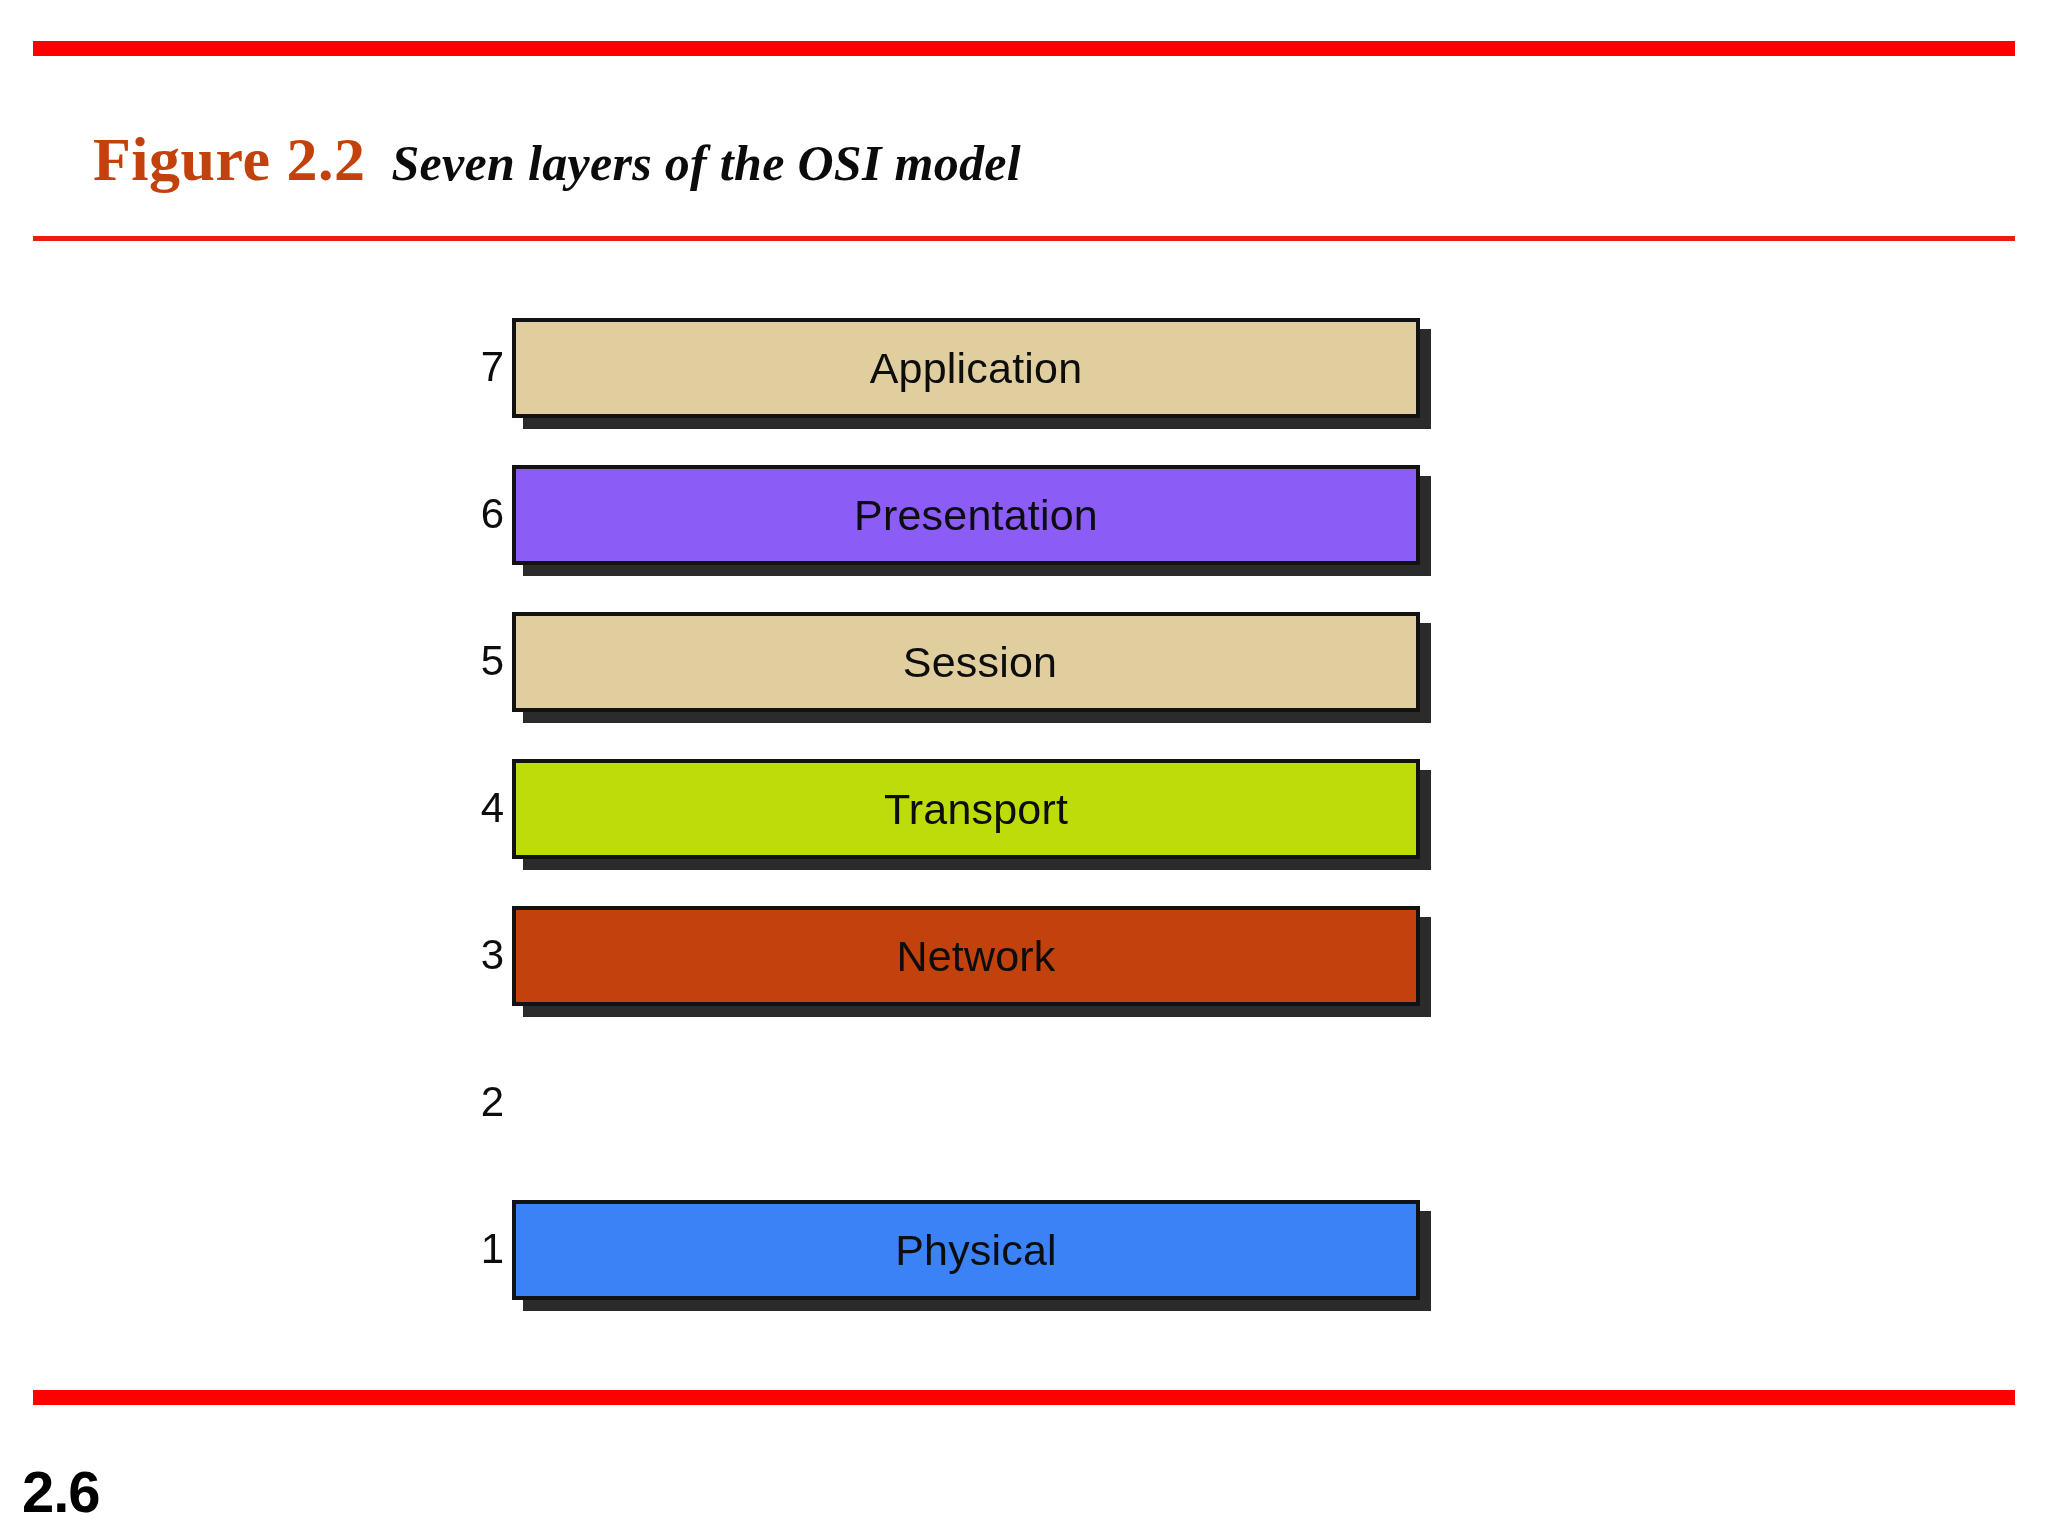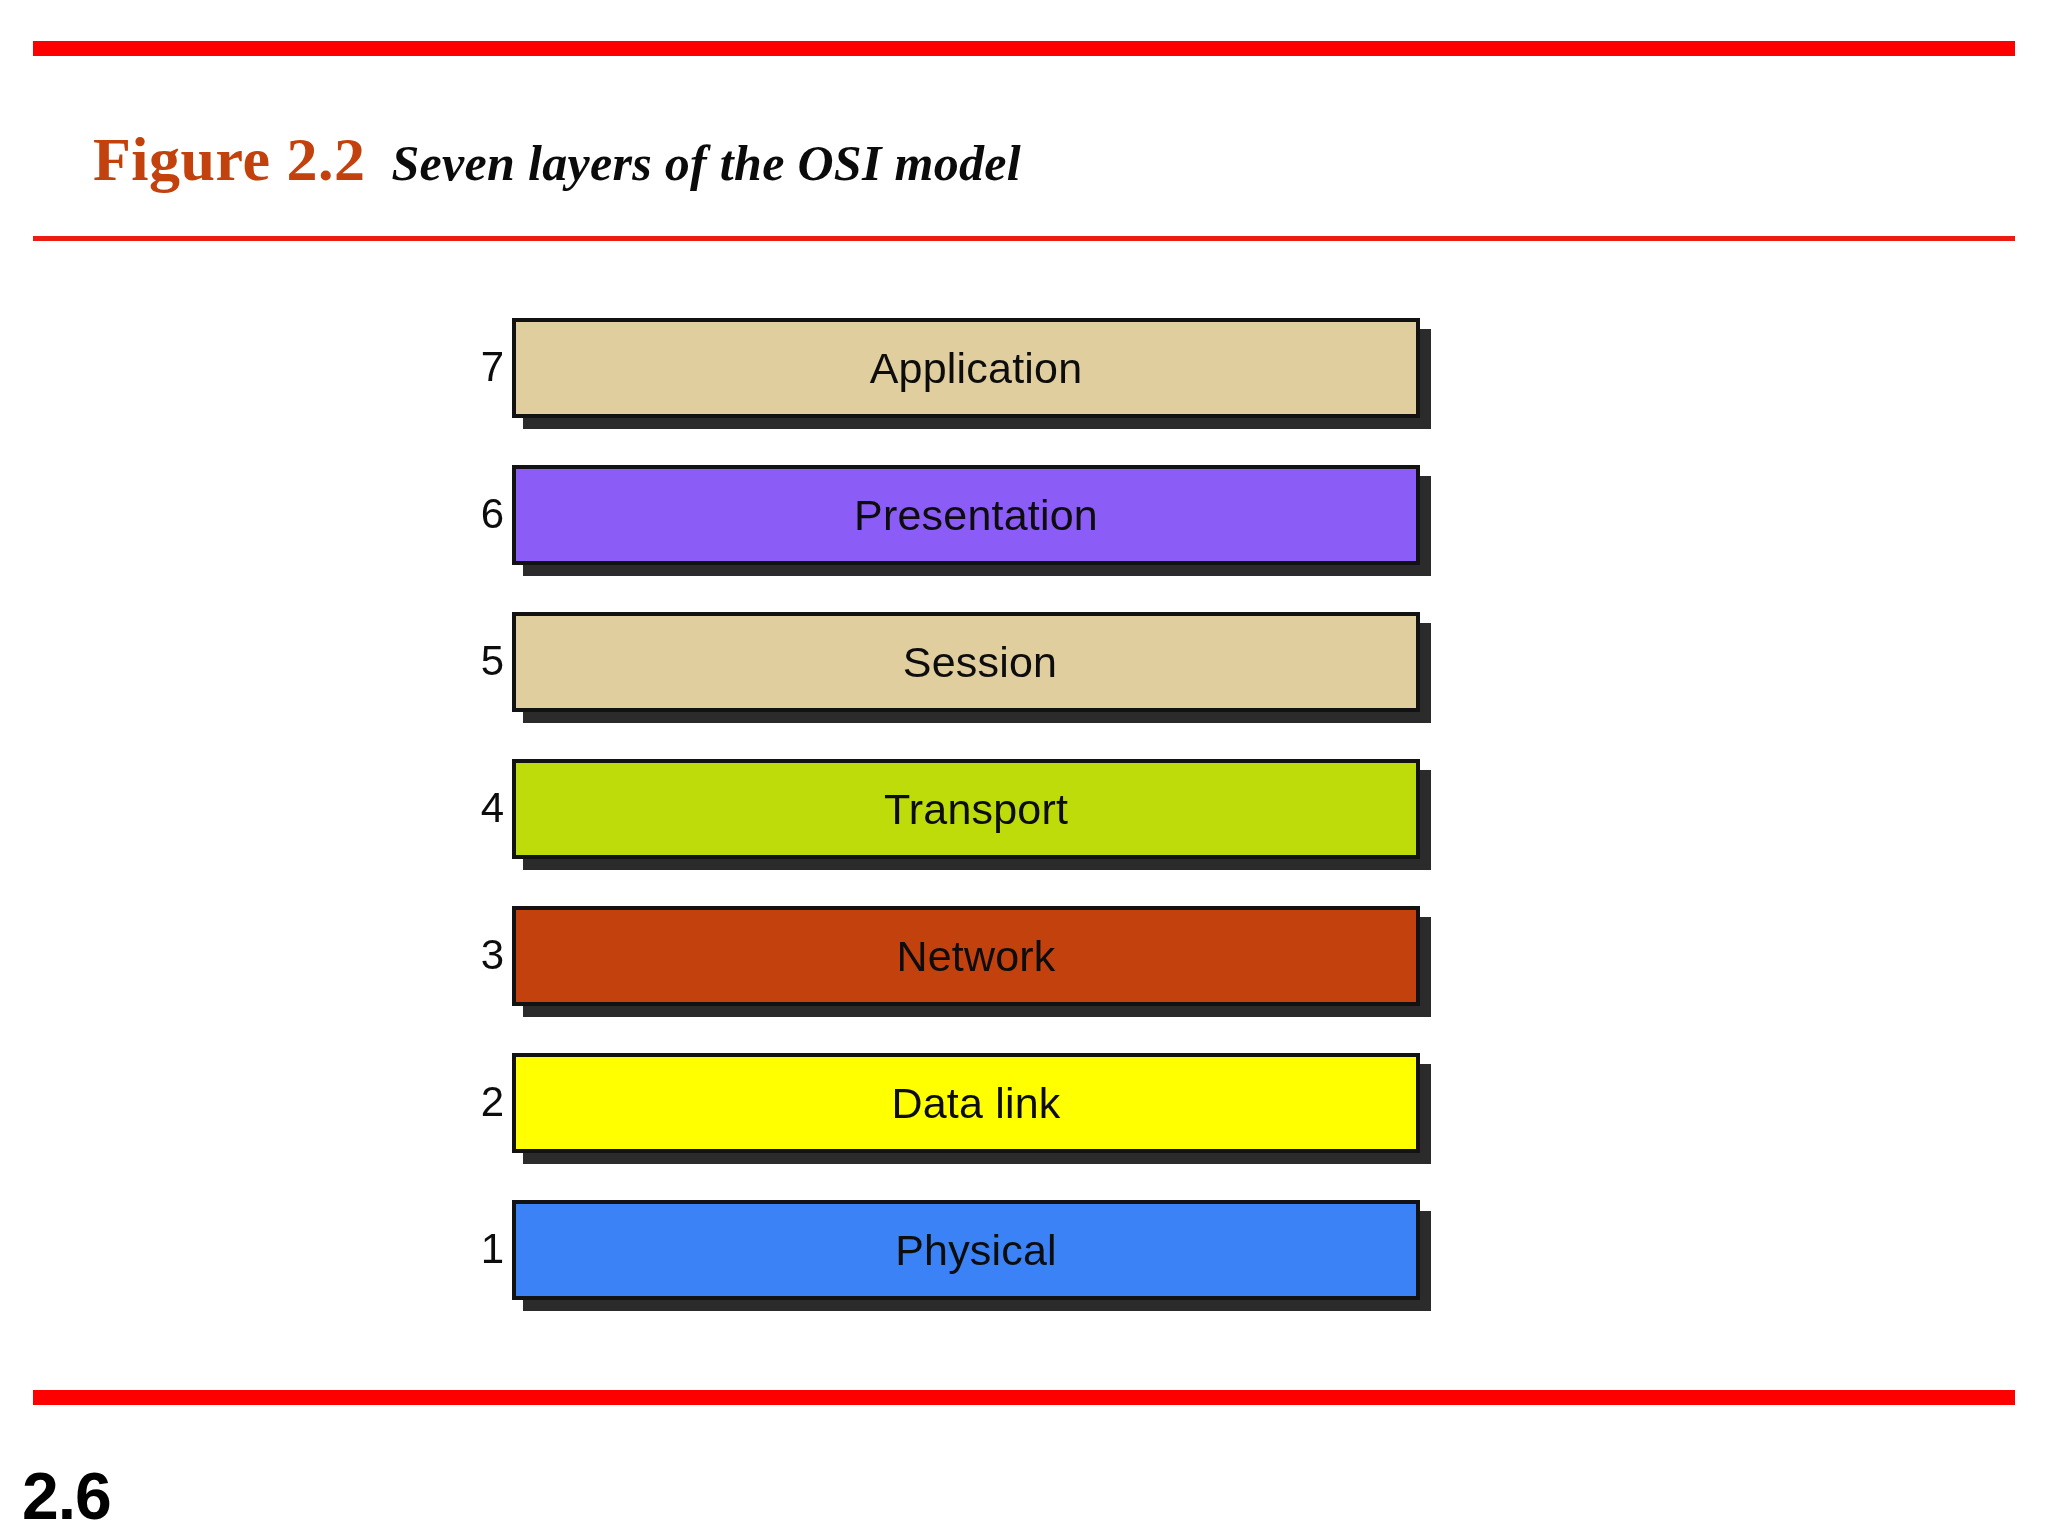"Data link" div.layer-box-wrap { html: <div> <div></div> <div> <span>Data link</span> </div> </div> -> none }
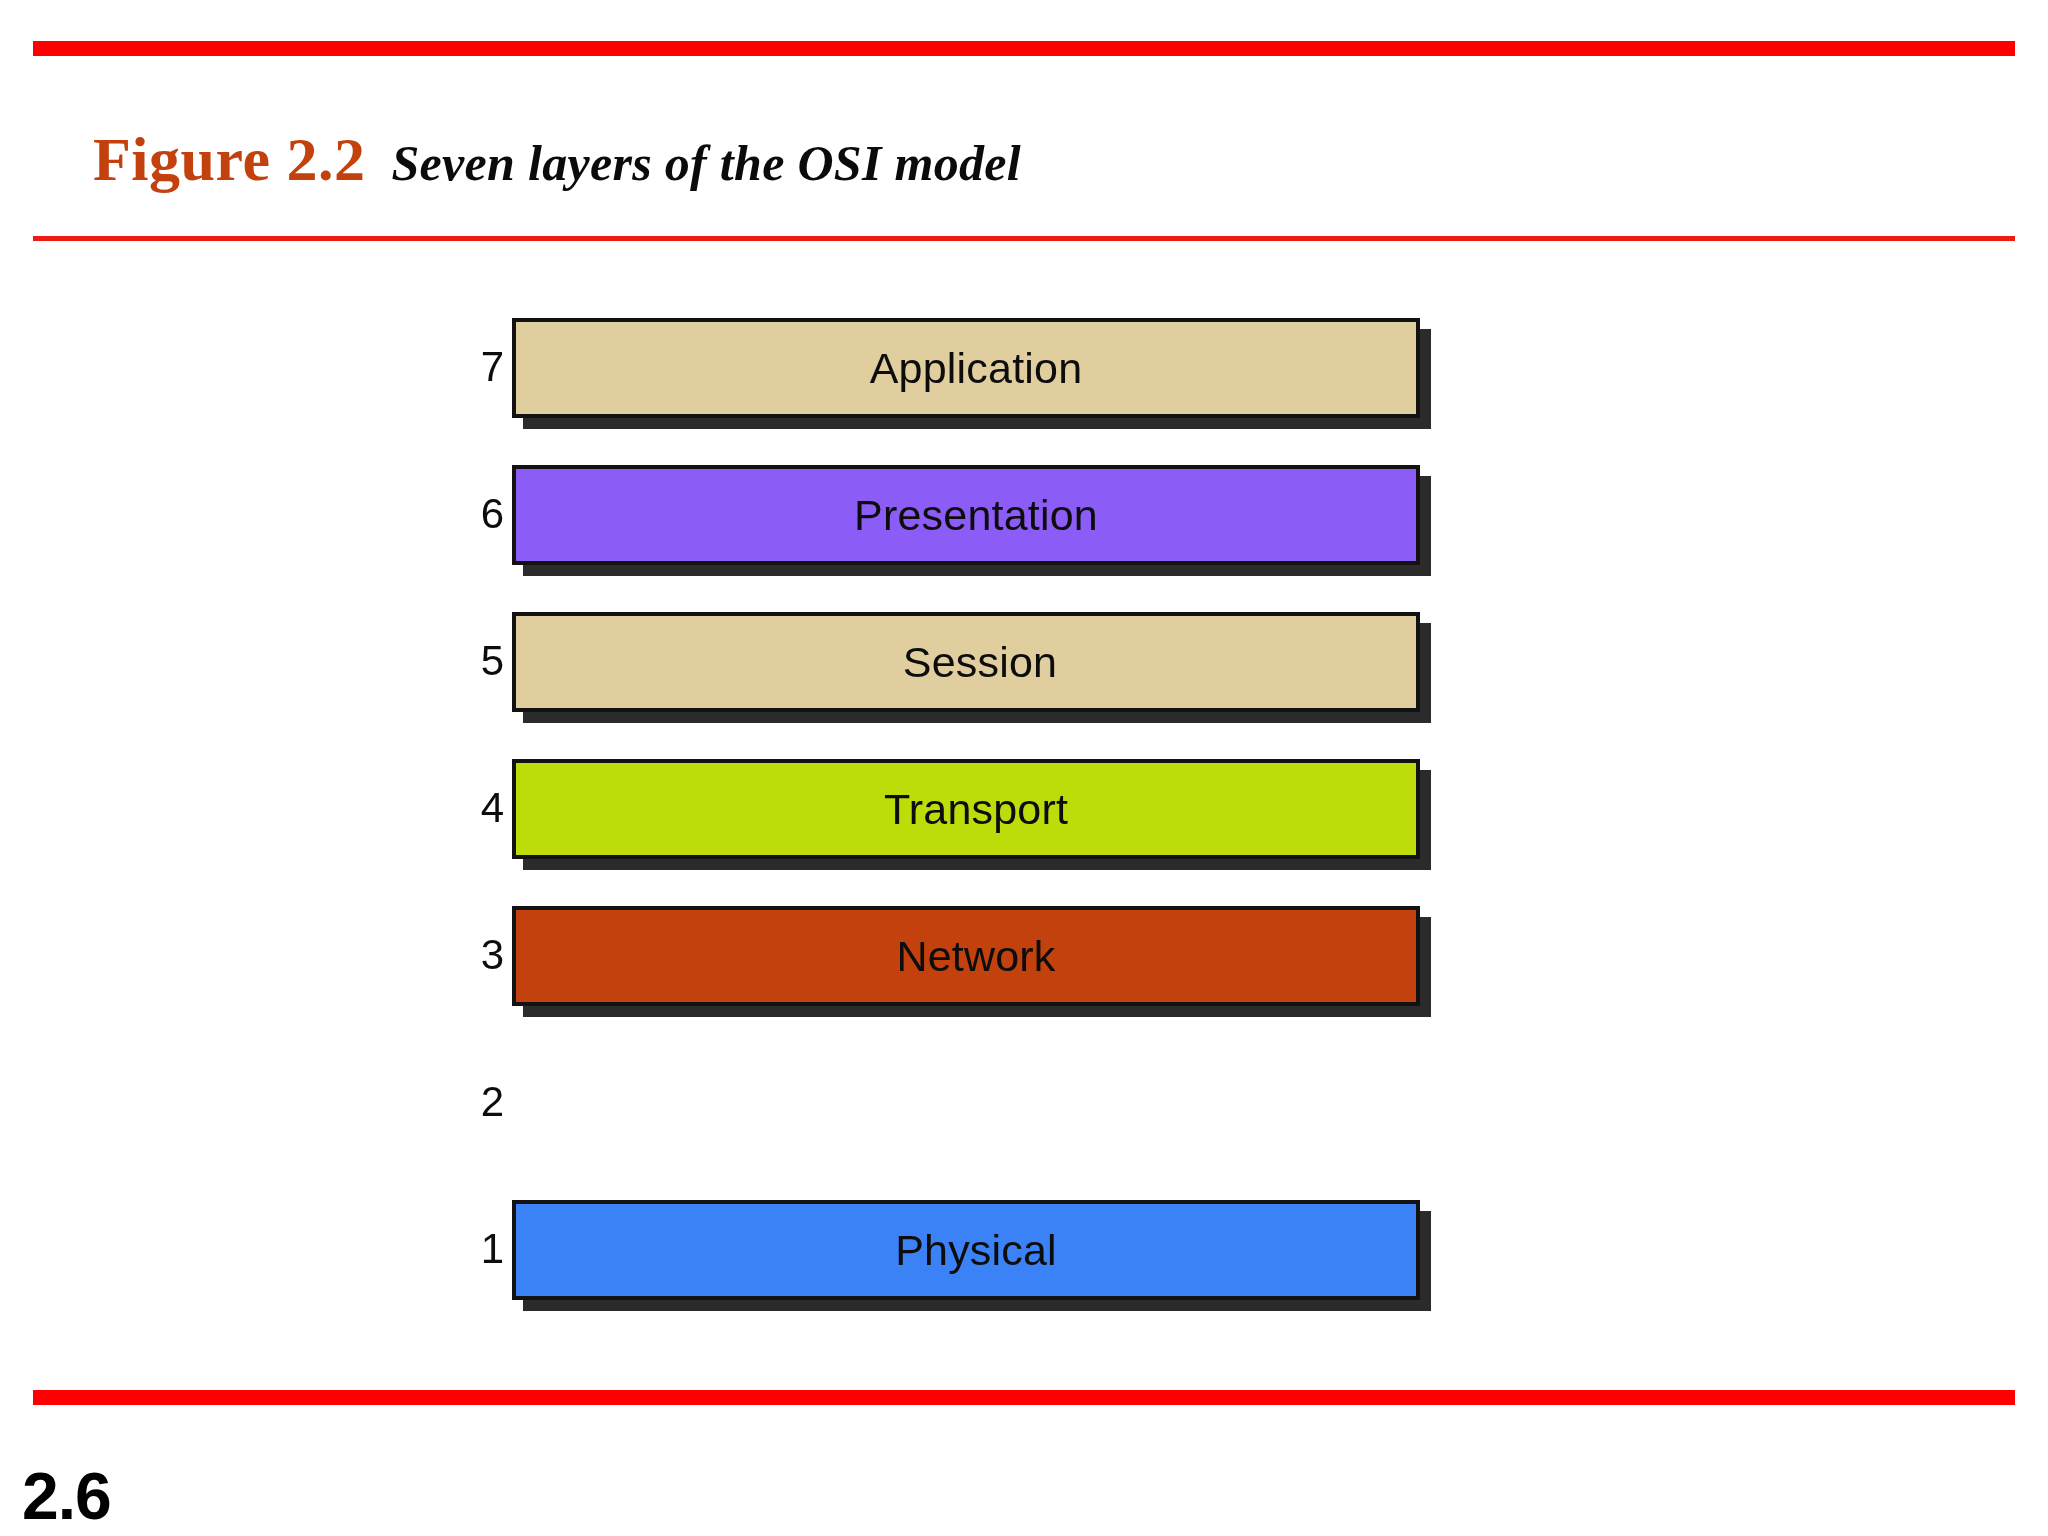"2.6" .page-number { font-size: 66px -> 58px }
